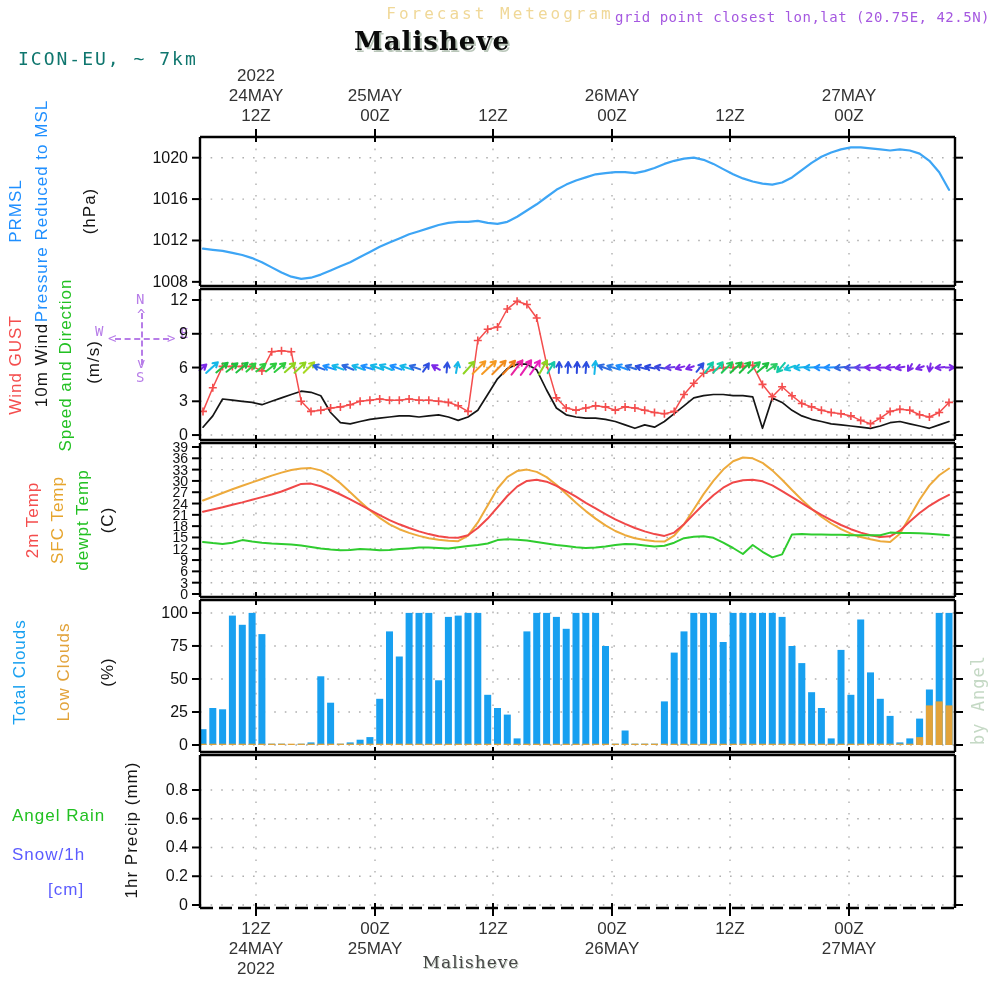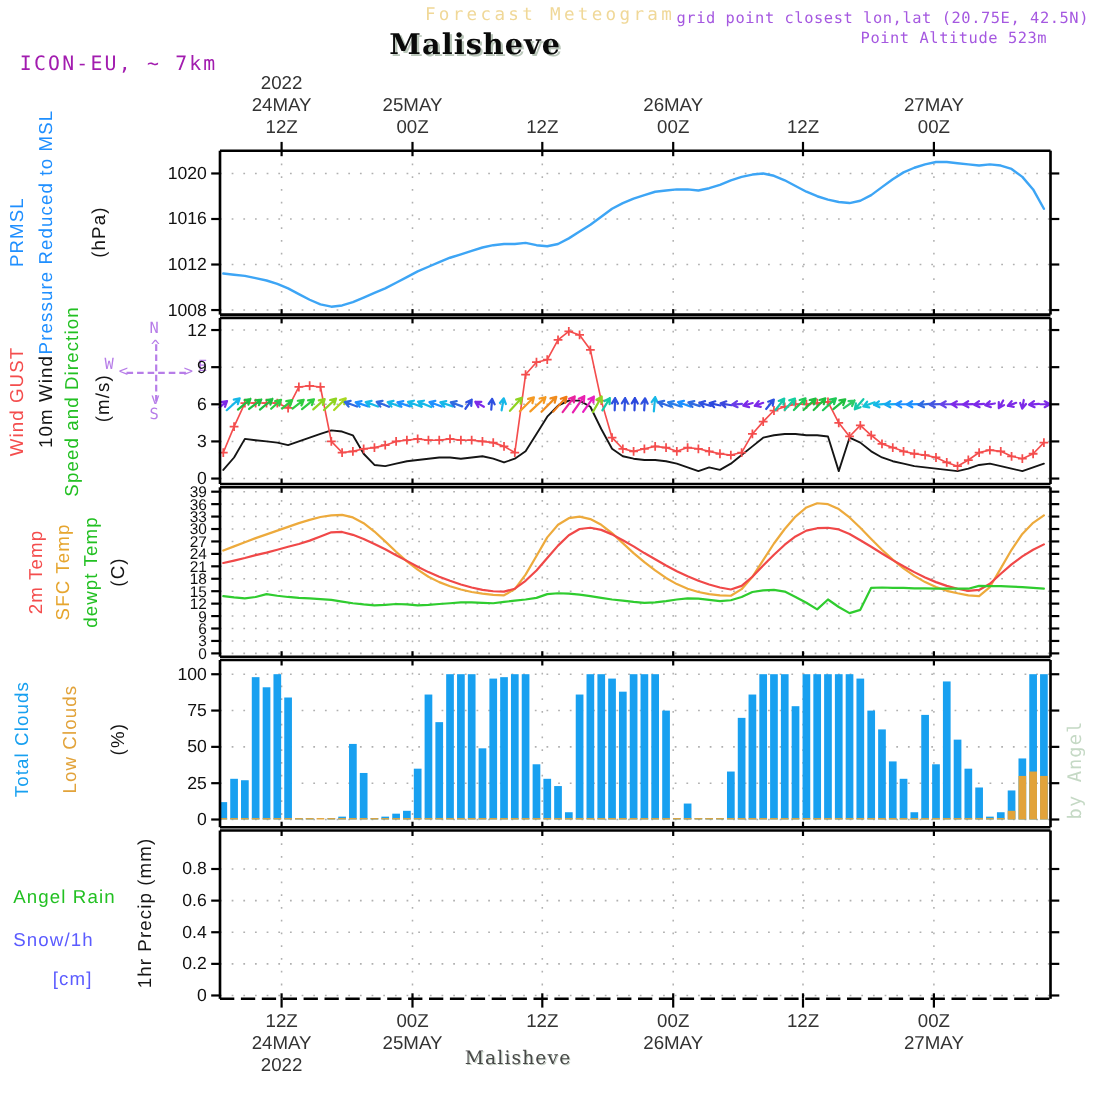"Point Altitude 523m" div.info-line { html: <div>Point Altitude 523m</div> -> none }
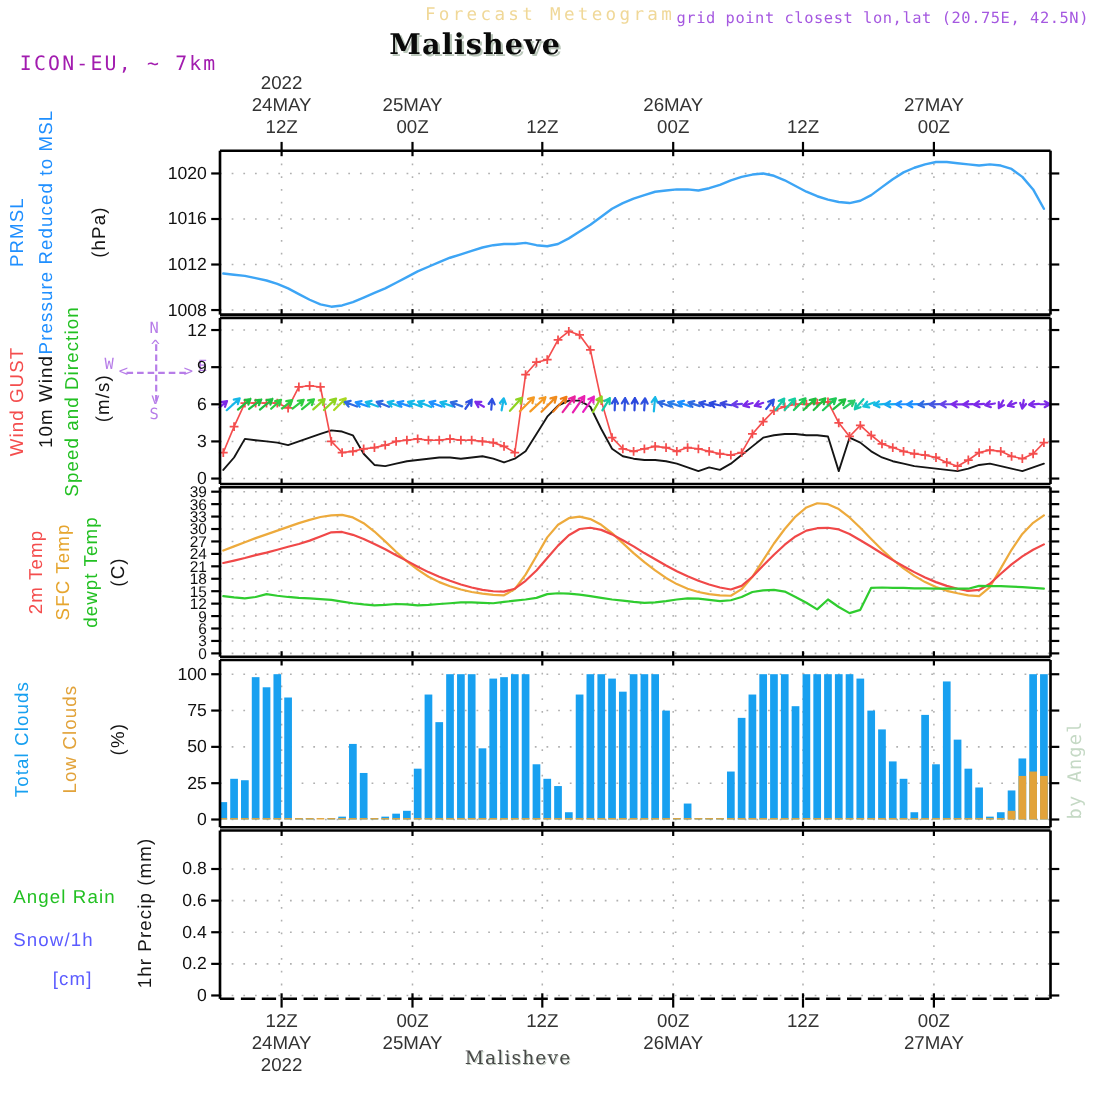"ICON-EU, ~ 7km" #model { color: #a21caf -> #0f766e }
